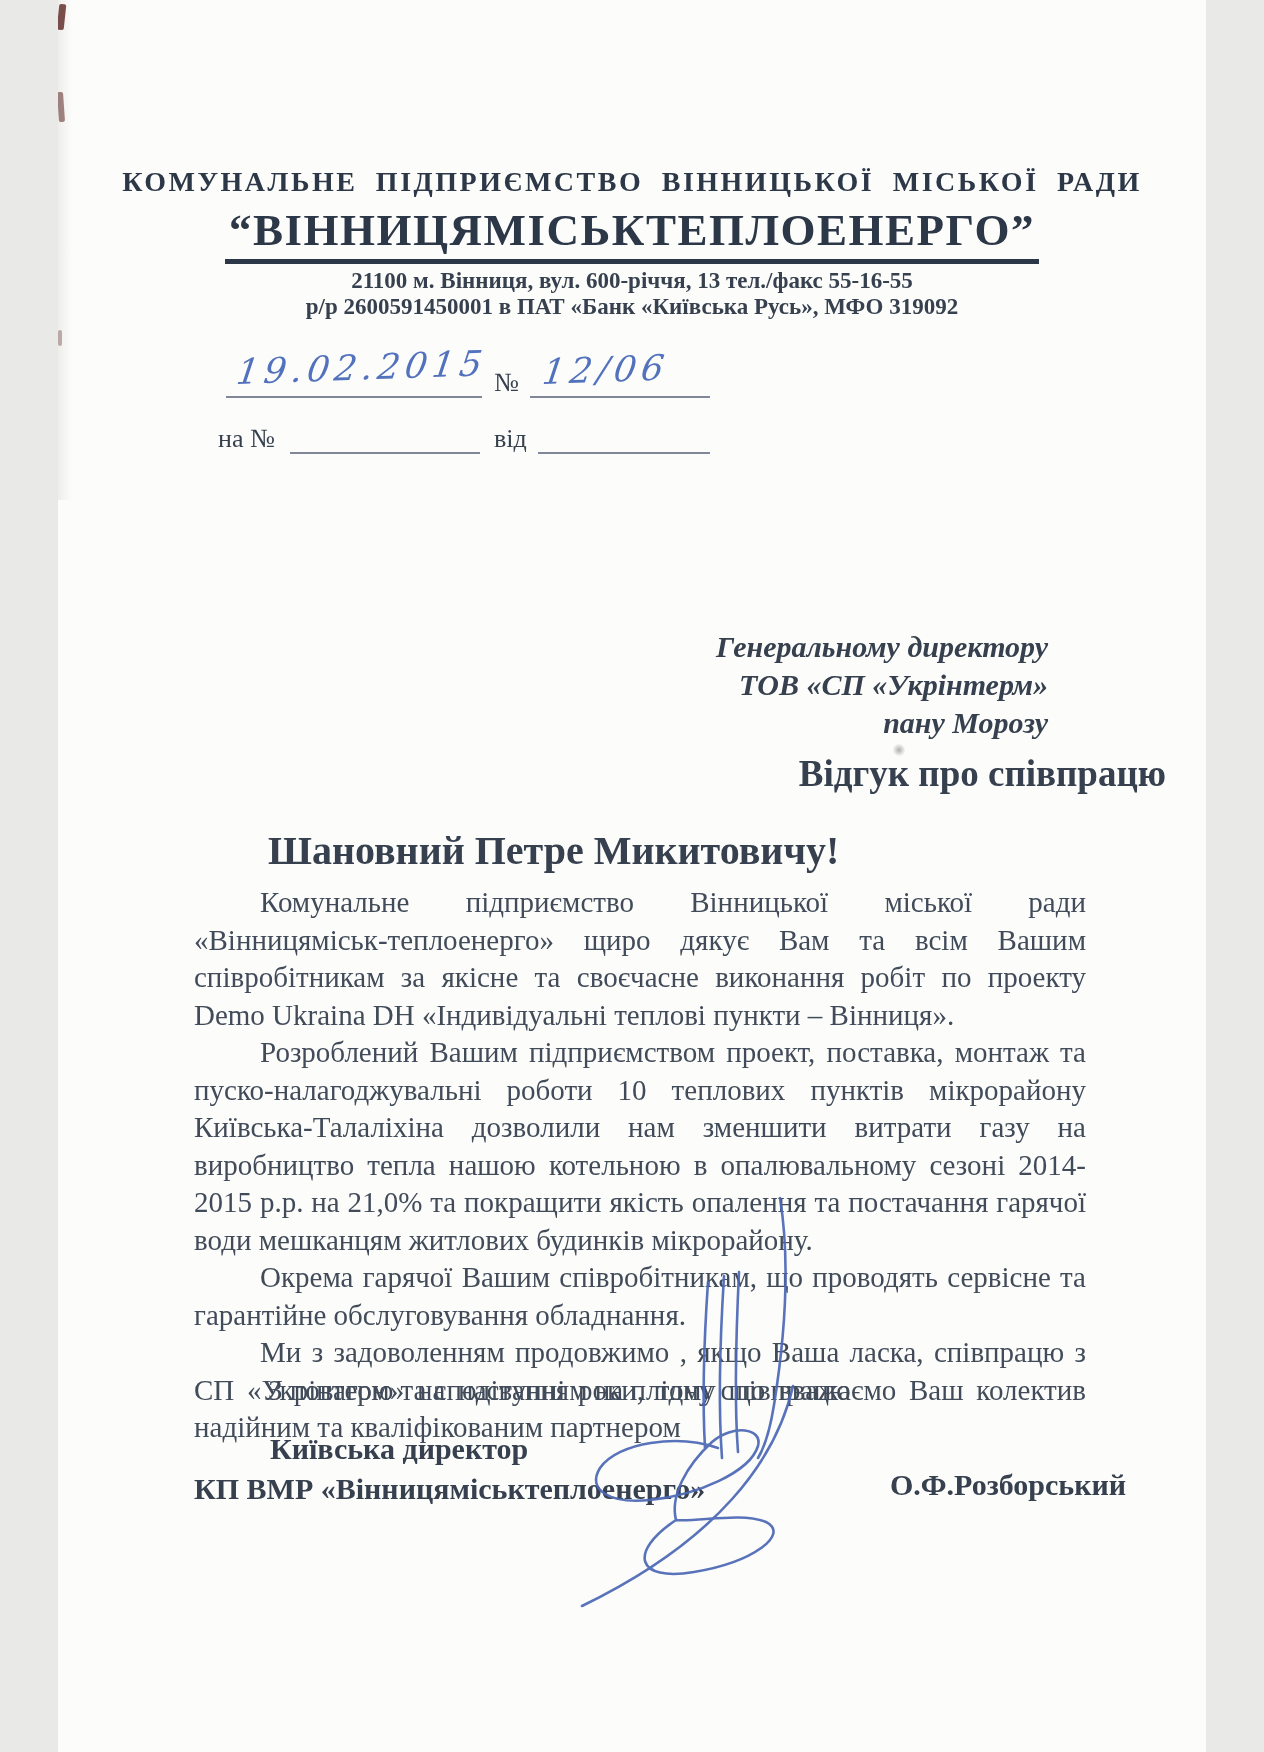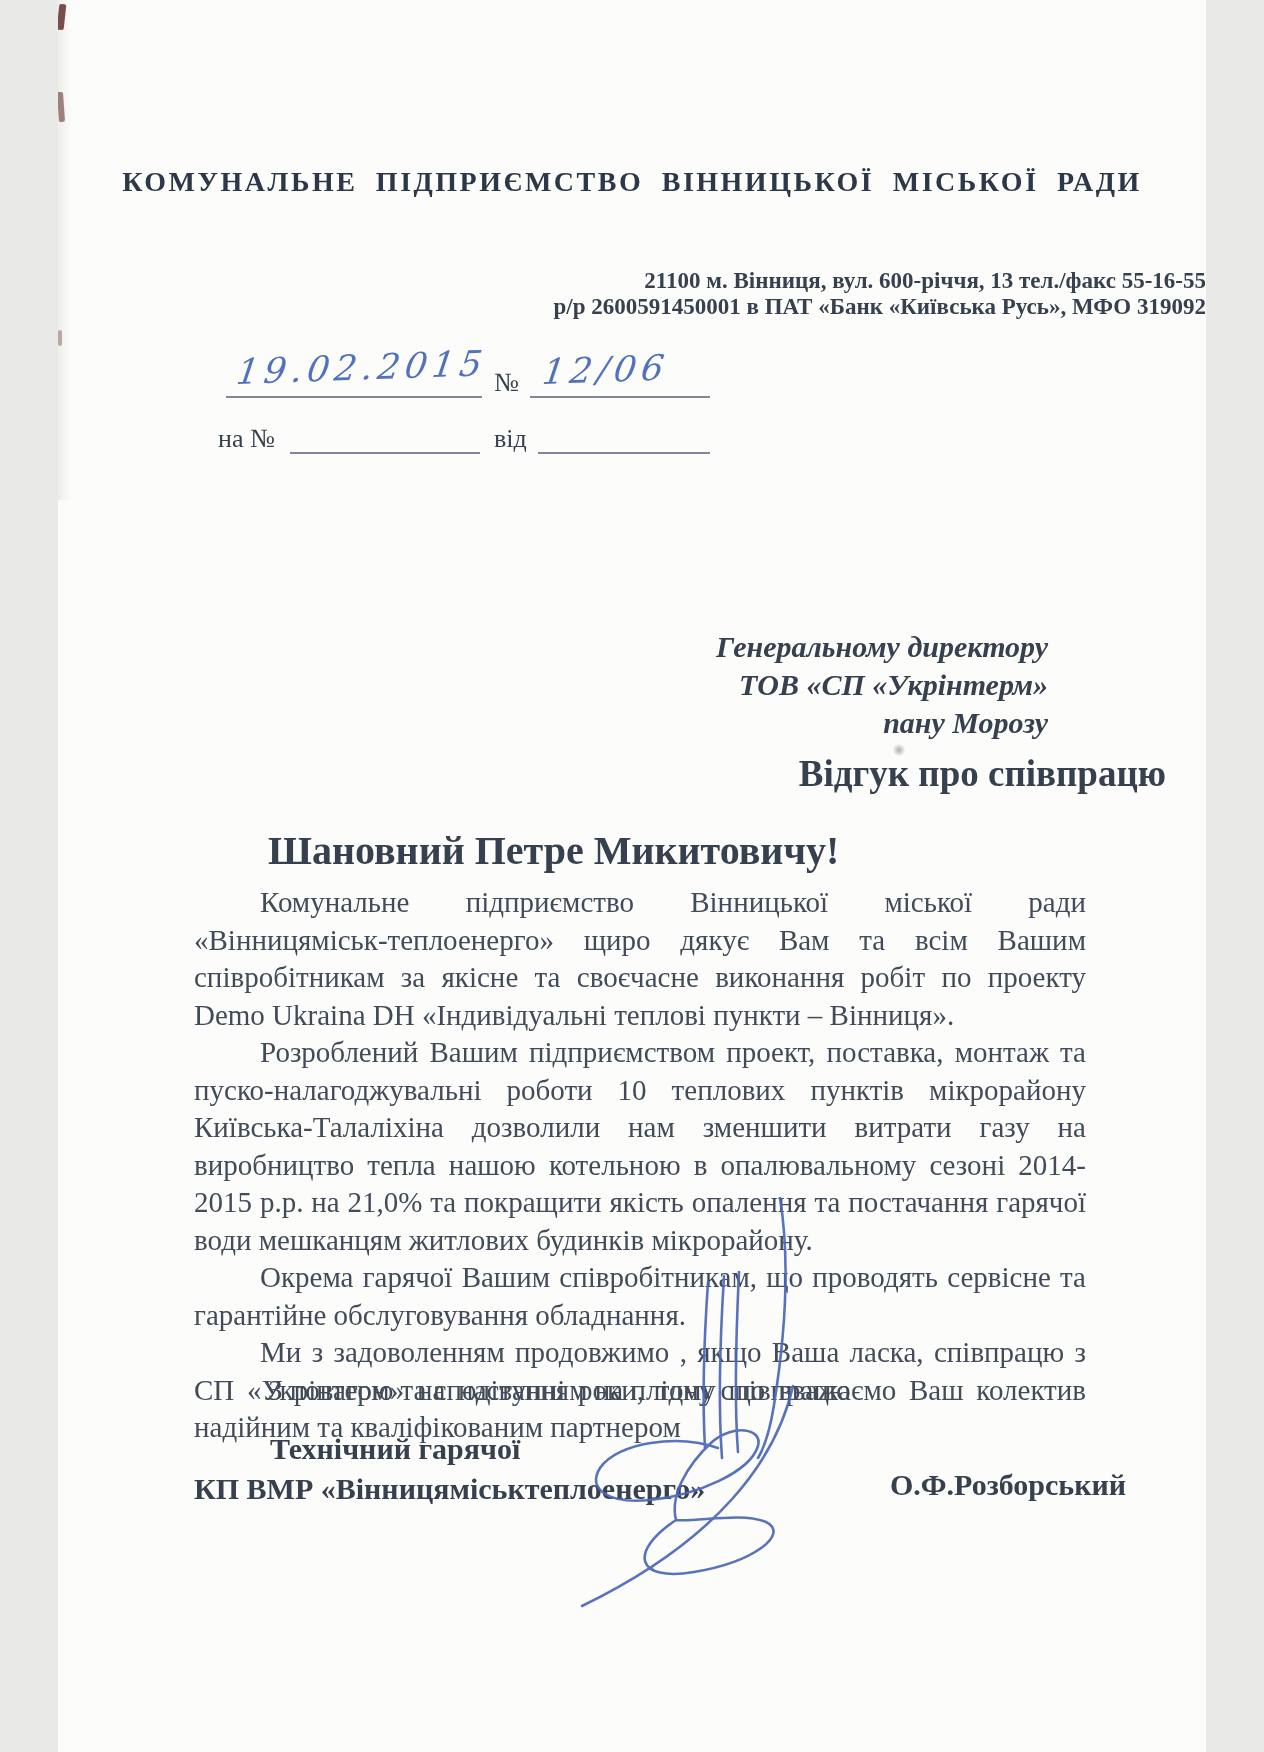"“ВІННИЦЯМІСЬКТЕПЛОЕНЕРГО”" div.org-name-wrap { html: none -> <div> <span>“ВІННИЦЯМІСЬКТЕПЛОЕНЕРГО”</span> </div> }
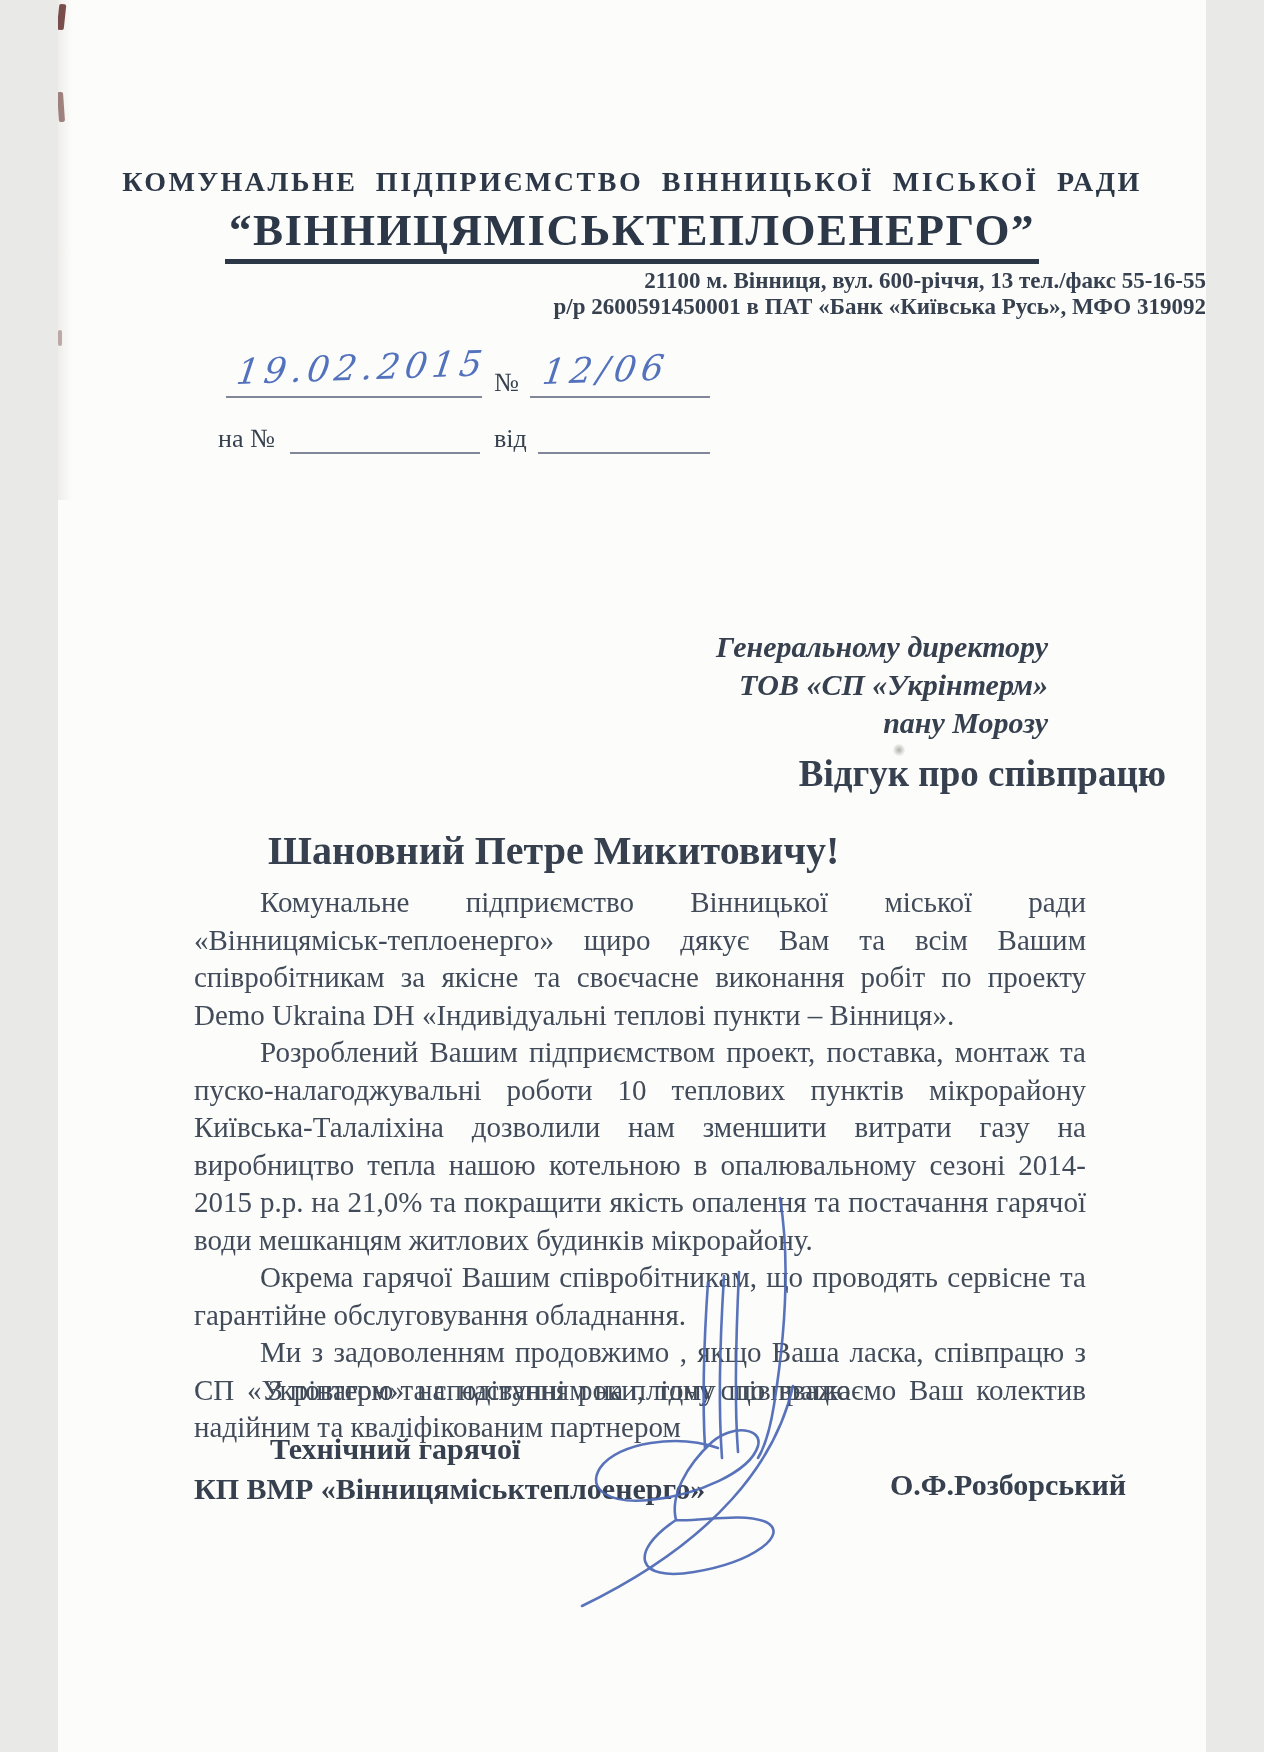"21100 м. Вінниця, вул. 600-річчя," .contact { text-align: right -> center }
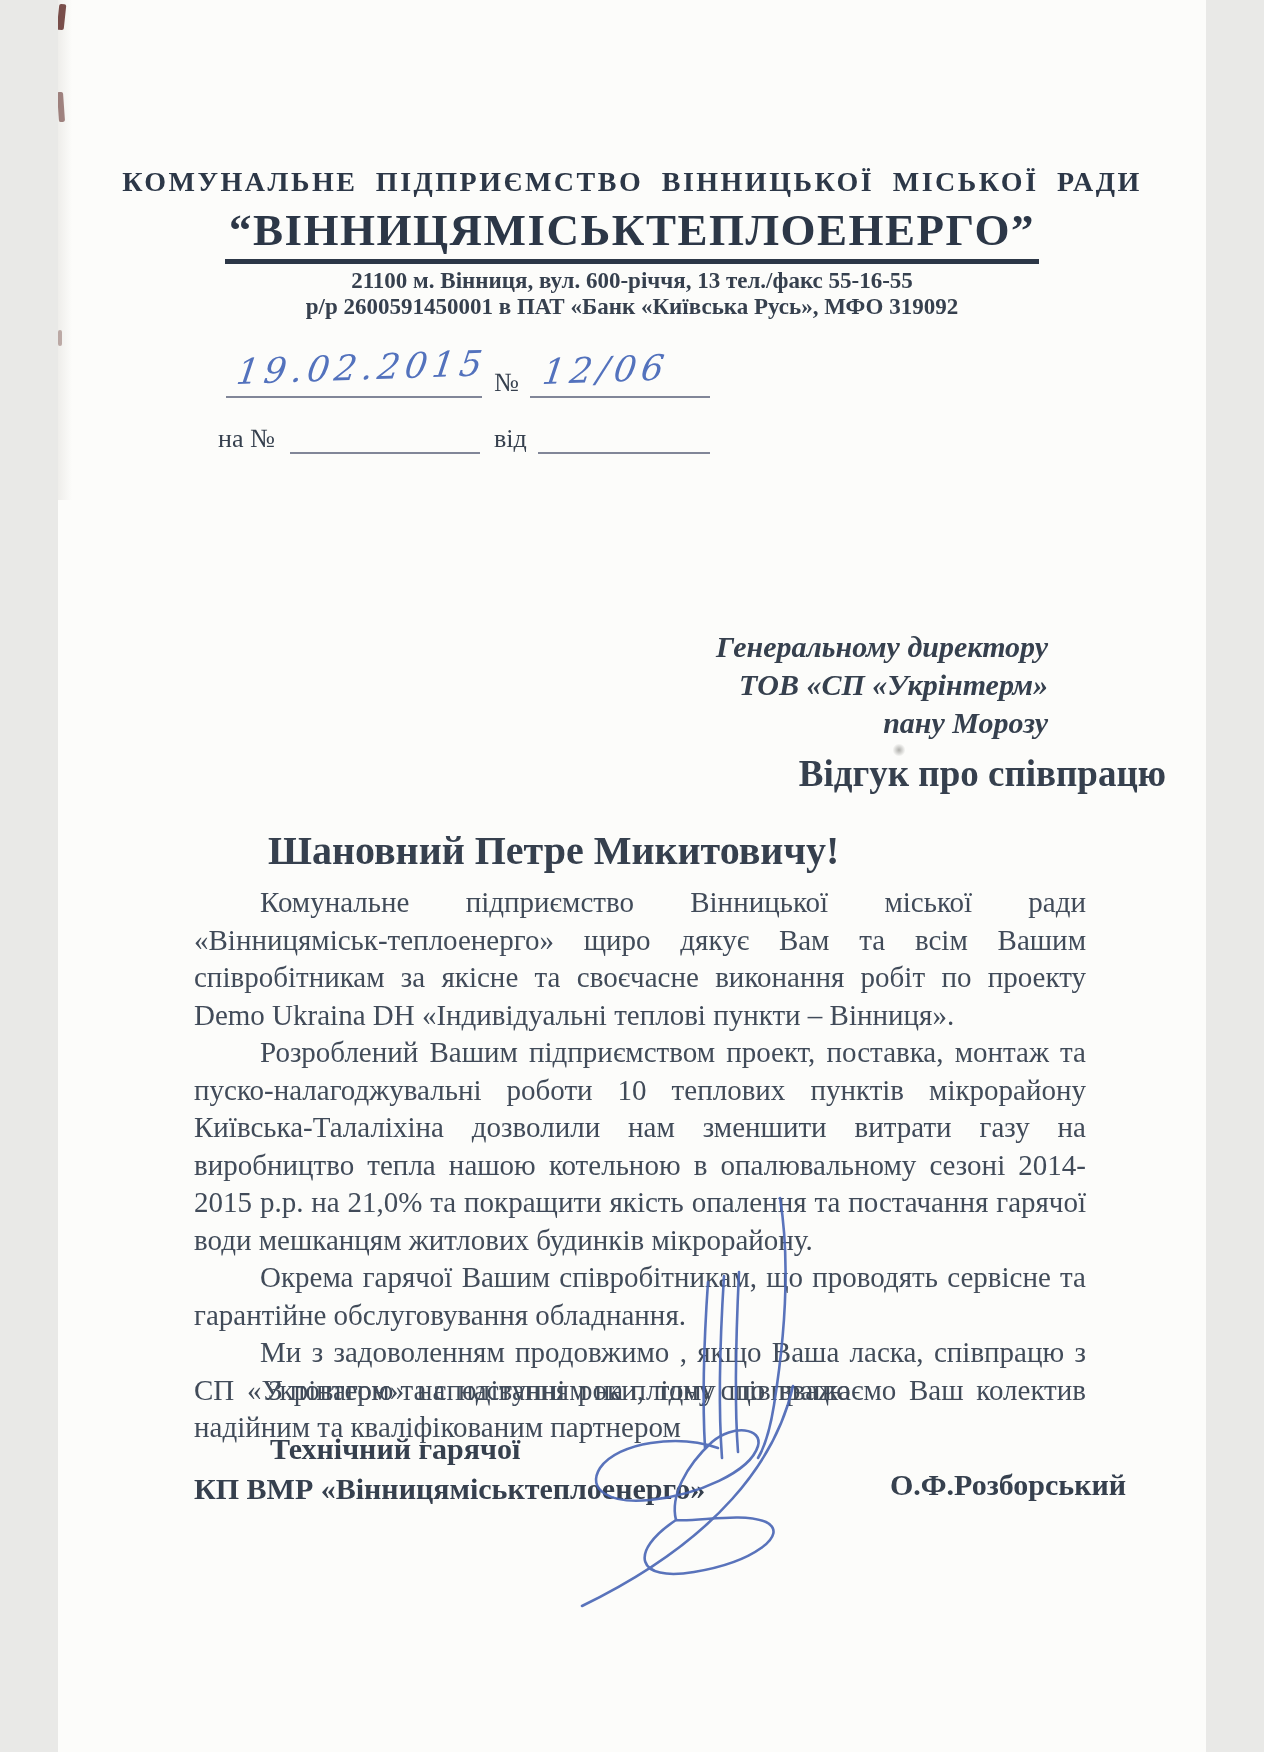"Технічний гарячої" div.signer-pos { text: Технічний гарячої -> Київська директор }
